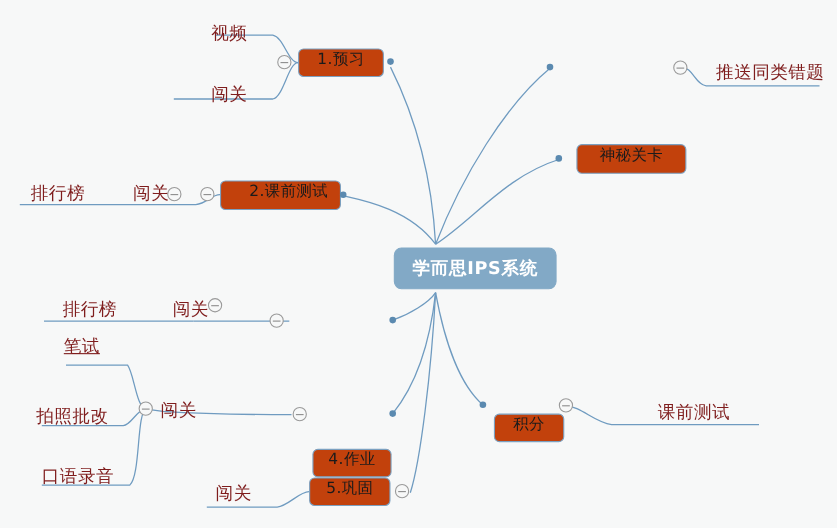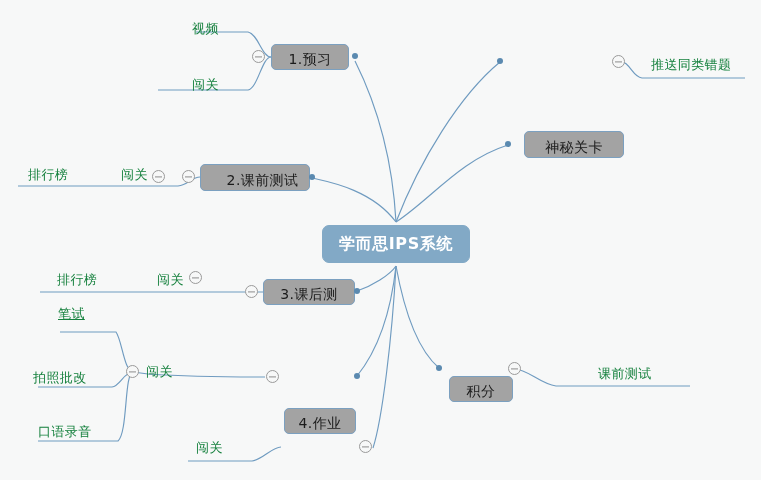"视频" .leaf-label { color: #15803d -> #7f1d1d; font-size: 13px -> 16px }
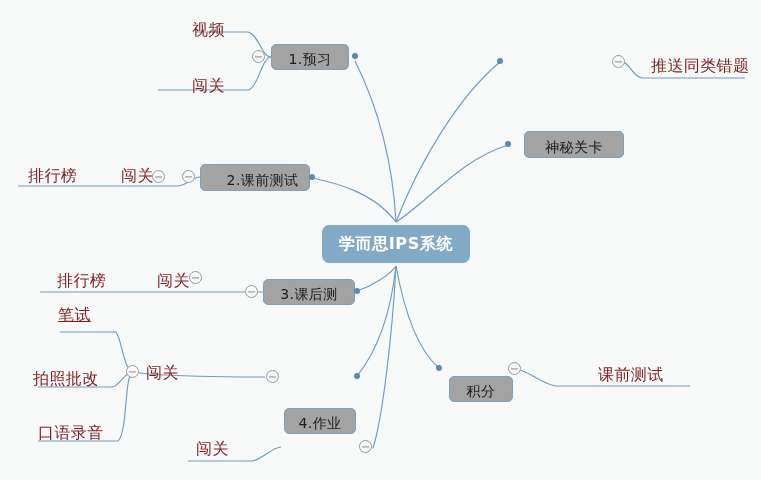"1.预习" .node-box { align-items: flex-end -> flex-start; background: #a3a3a3 -> #c2410c }
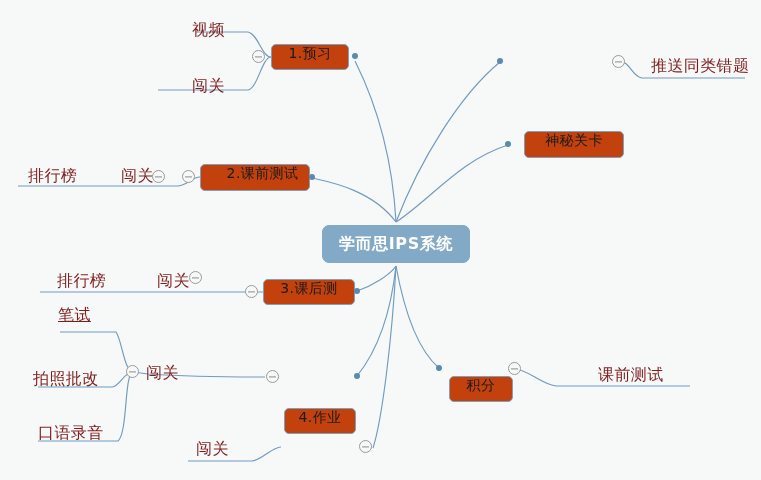"学而思IPS系统" .node-root { margin-left: none -> 36px }
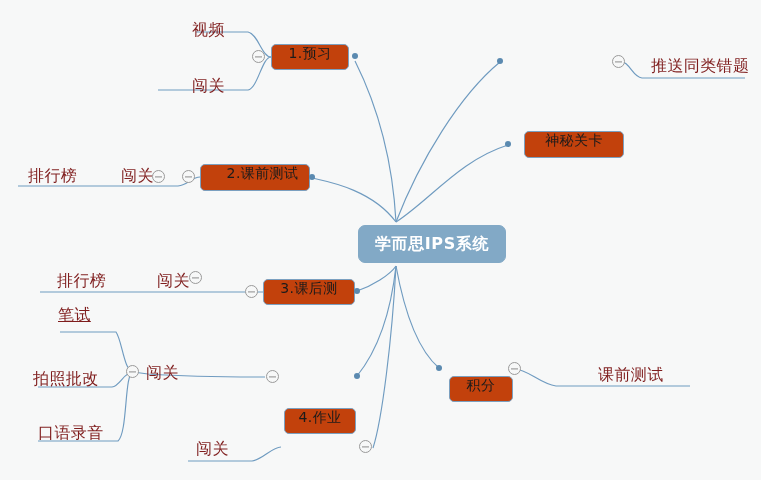"3.课后测" div.node-box { html: <div> <span>3.课后测</span> </div> -> none }
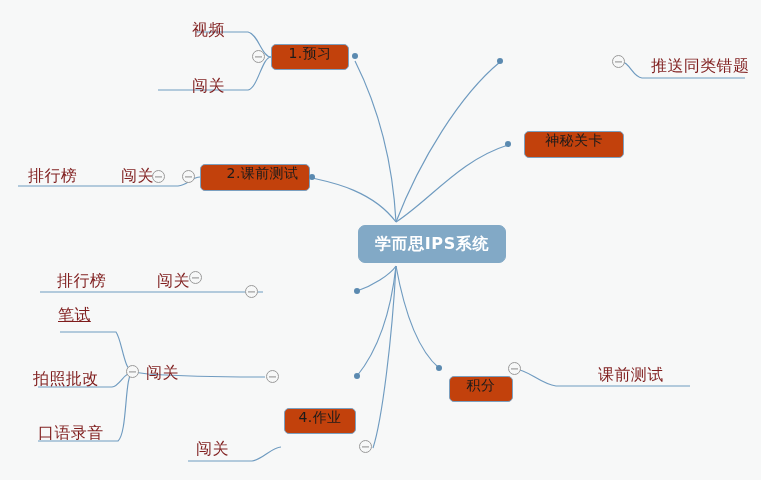"5.巩固" div.node-box { html: none -> <div> <span>5.巩固</span> </div> }
